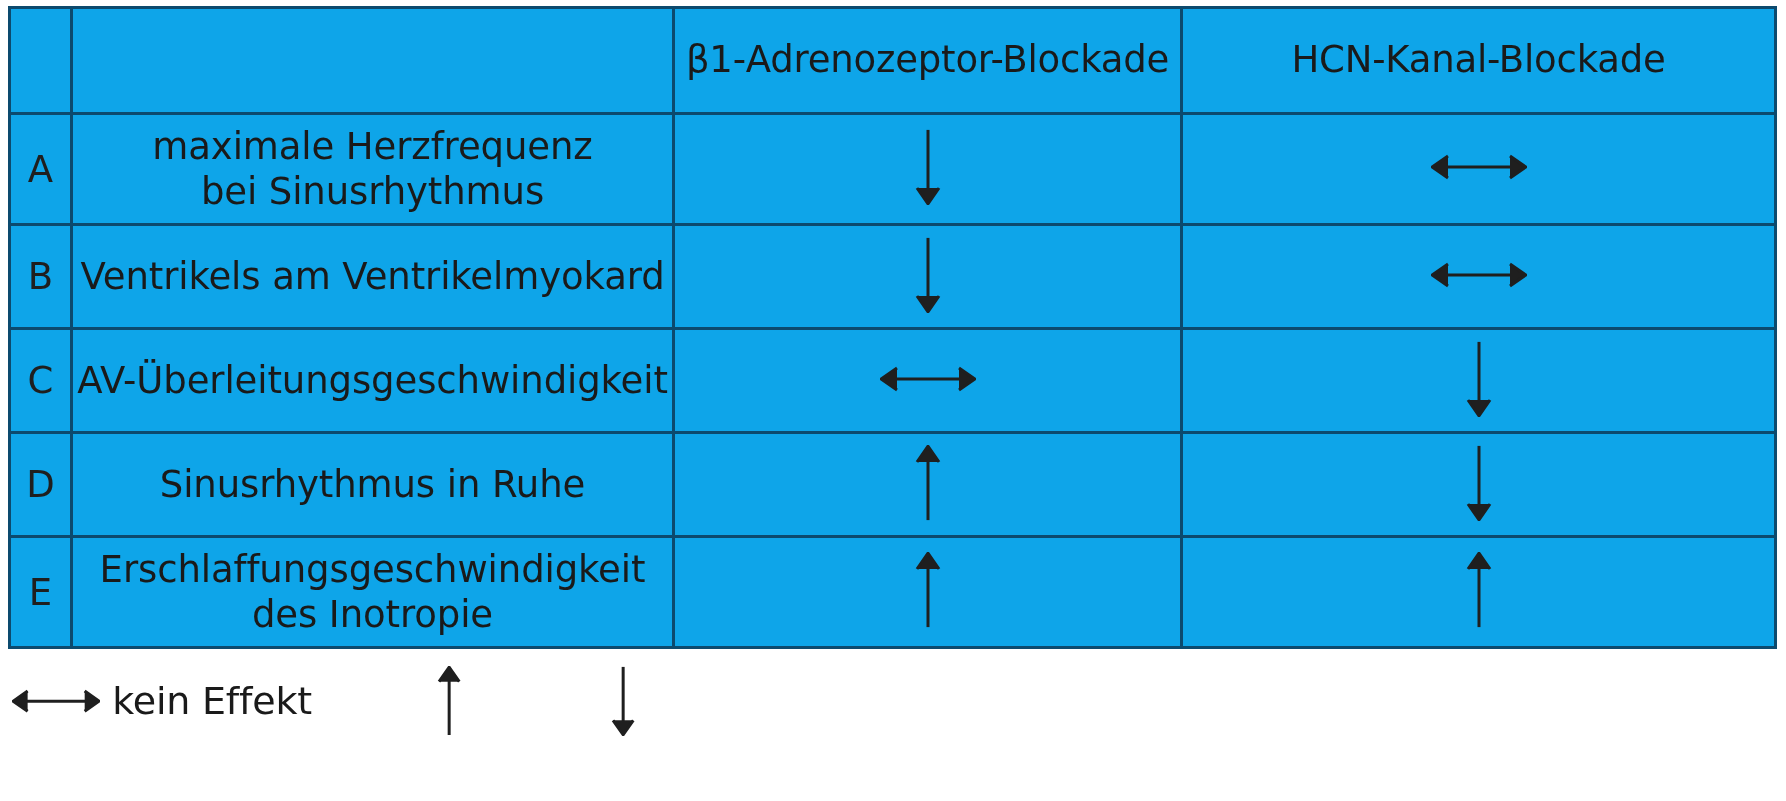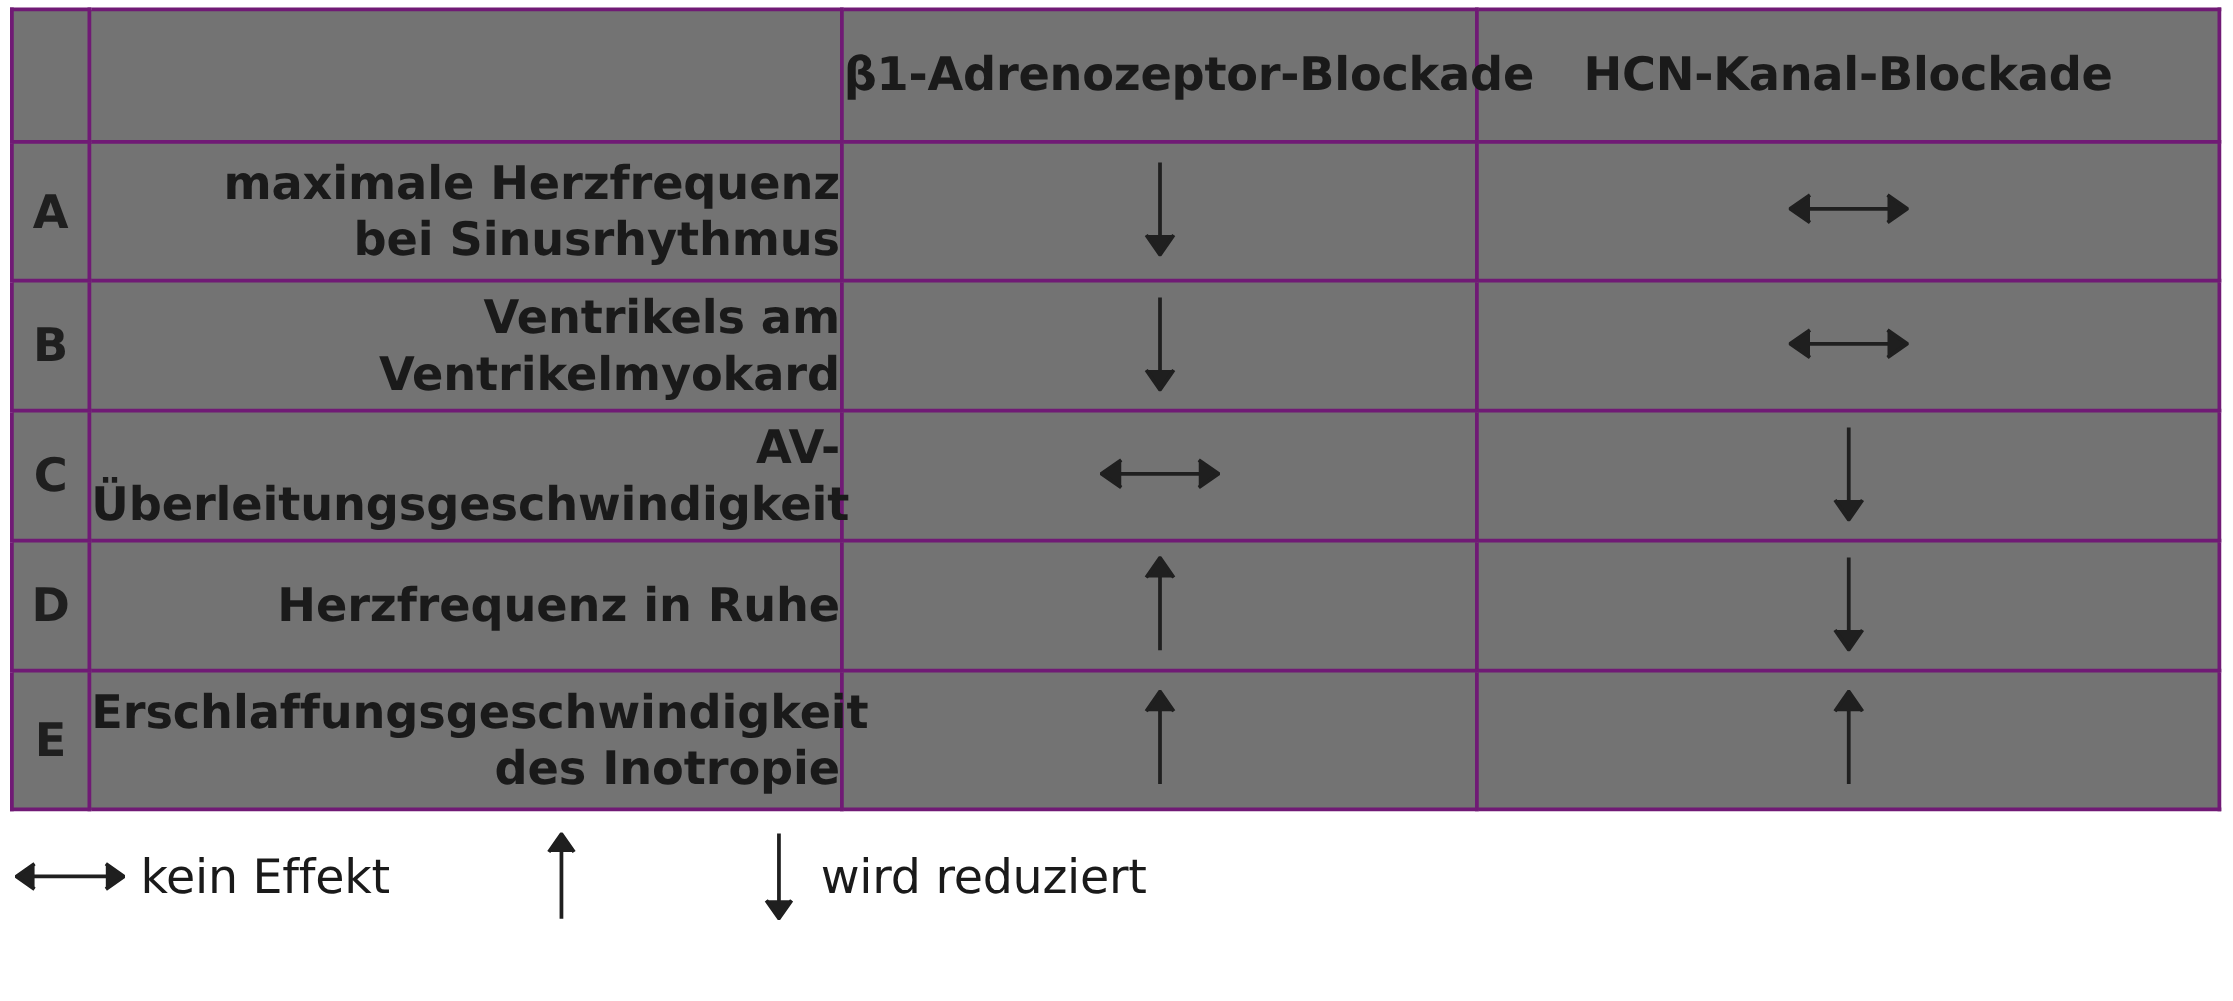"β1-Adrenozeptor-Blockade" table.grid td, table.grid th { background: #737373 -> #0ea5e9; border: 3px solid #701a75 -> 3px solid #0c4a6e; font-weight: bold -> normal }
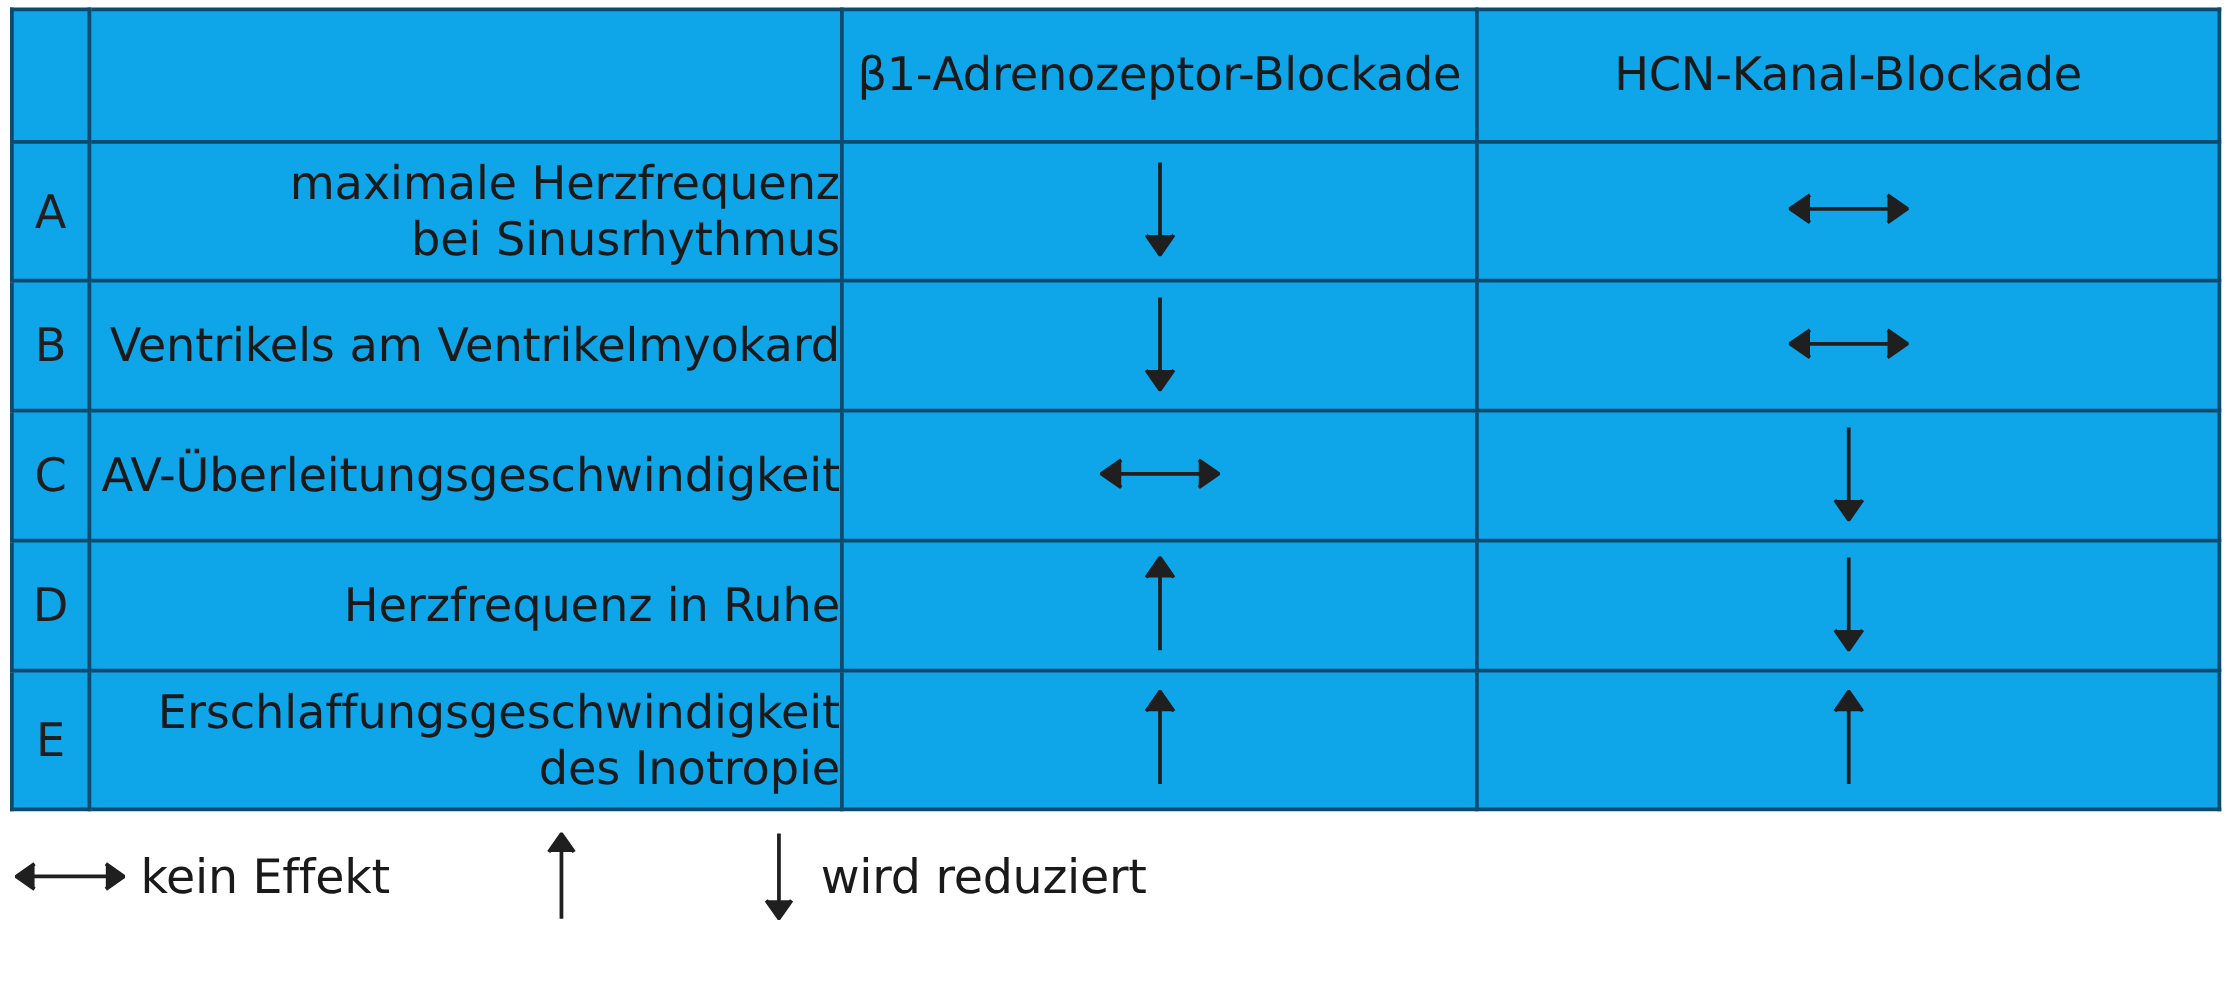"maximale Herzfrequenz" .label-cell { text-align: right -> center }
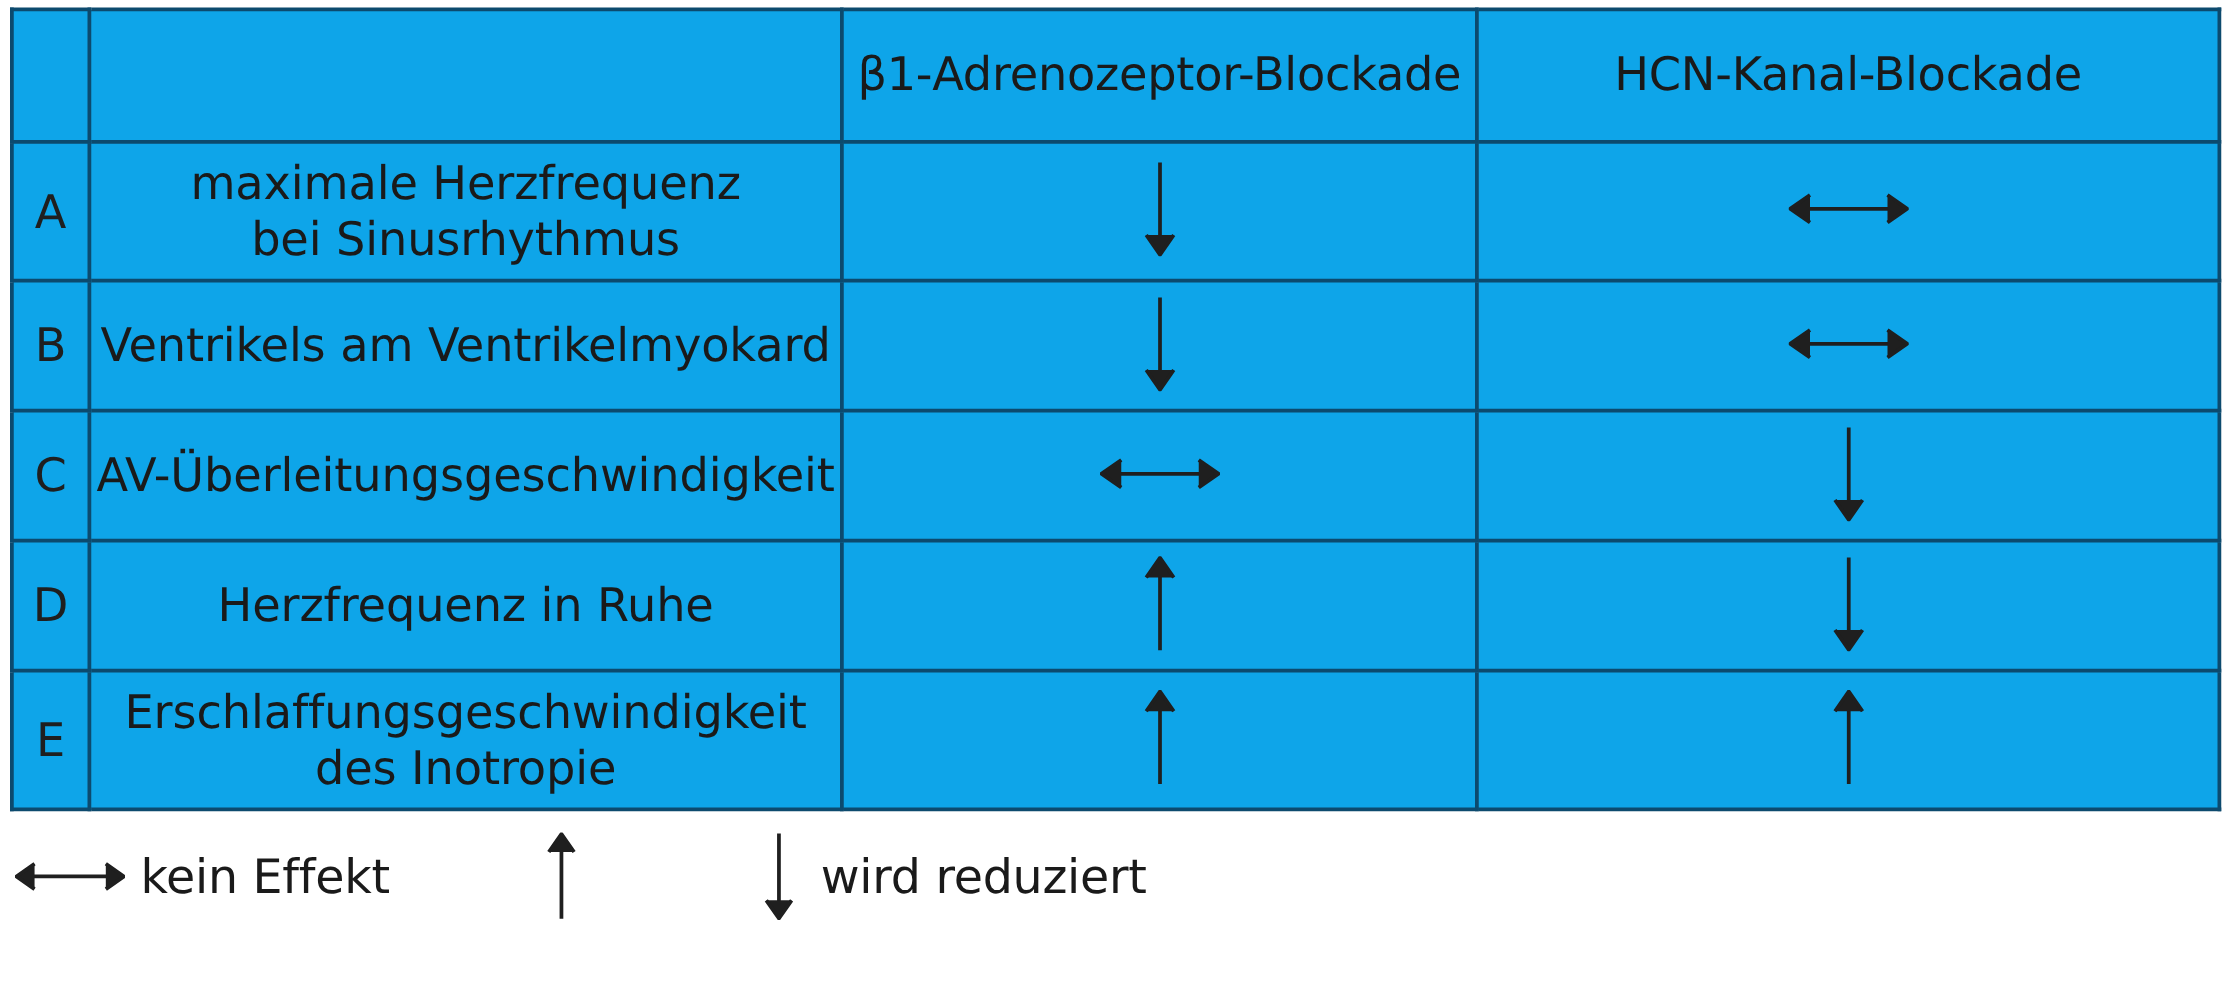"Herzfrequenz in Ruhe" span.l1 { text: Herzfrequenz -> Sinusrhythmus }
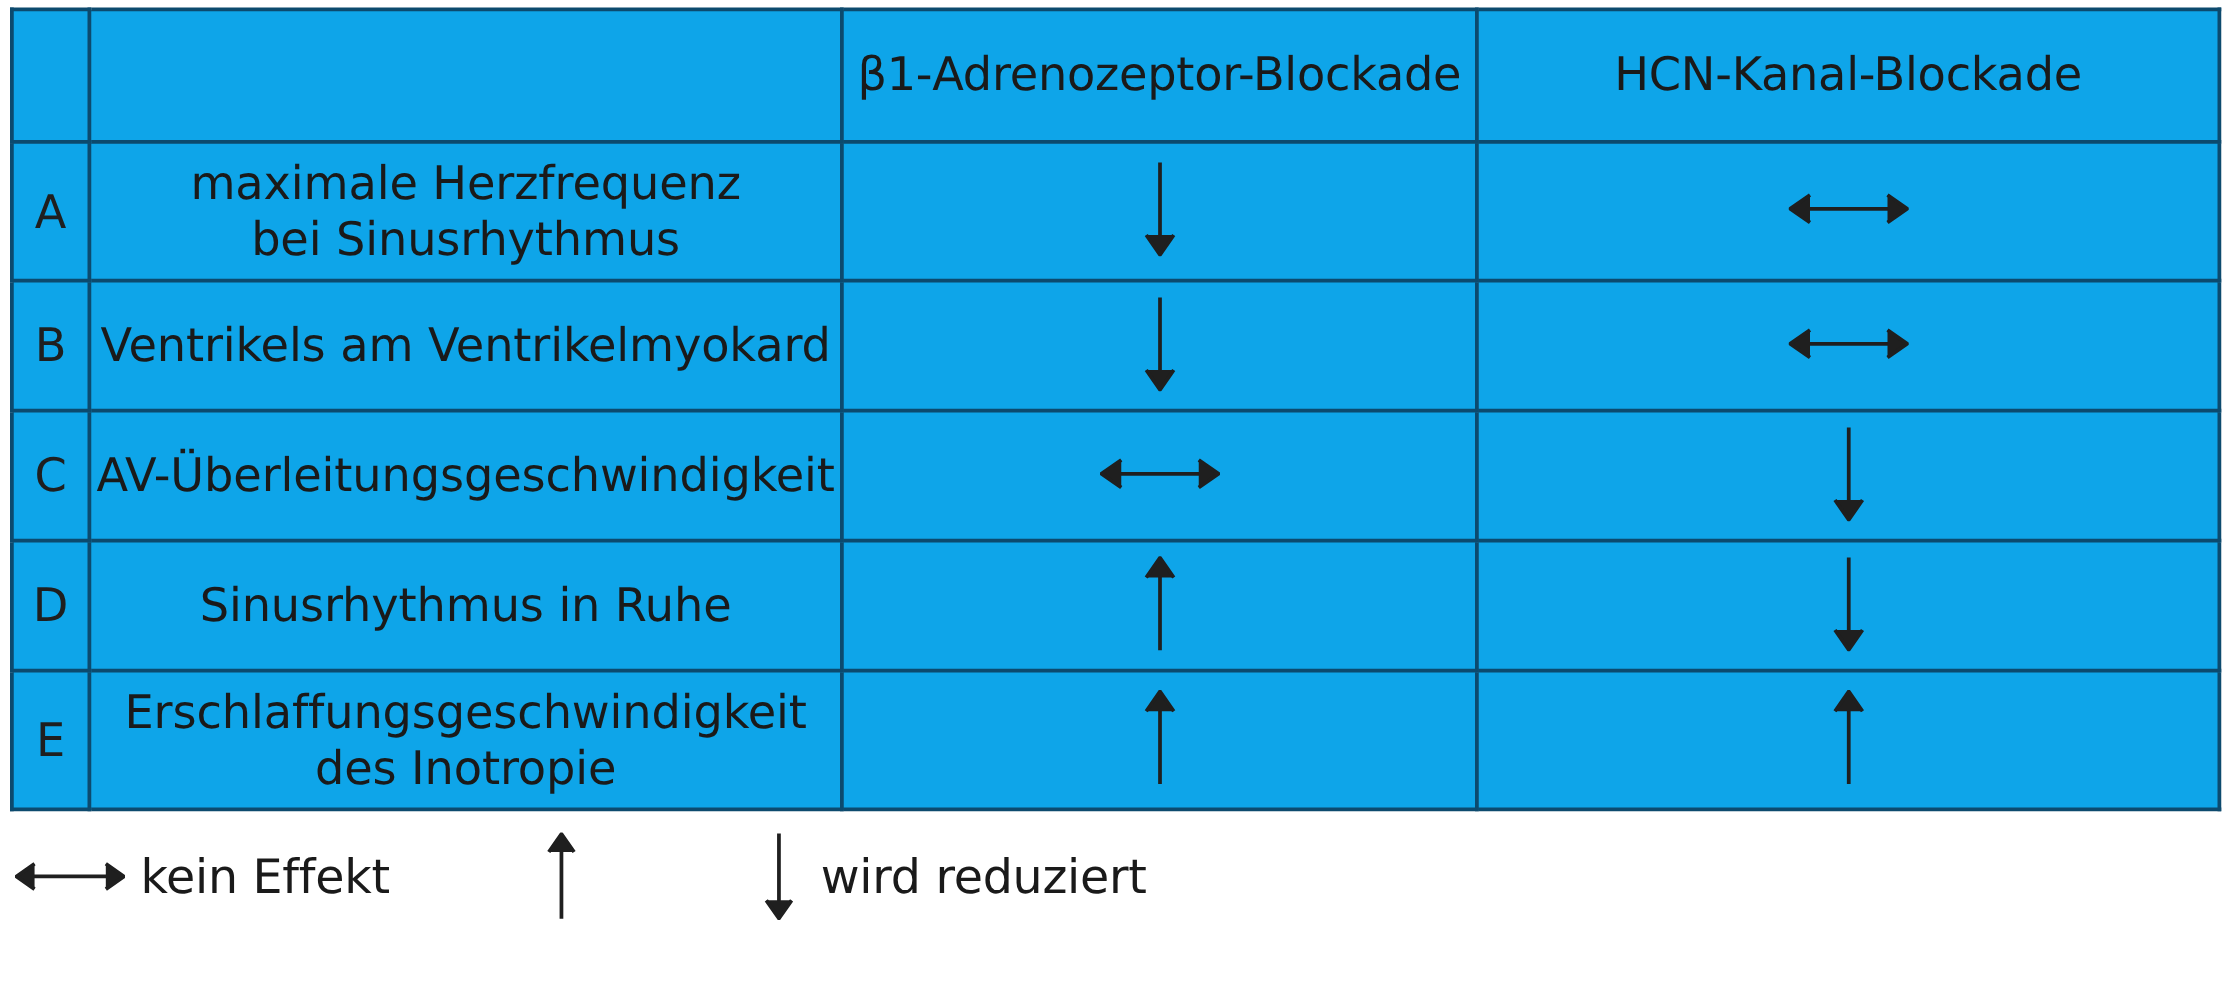"wird reduziert" span.lg-text { html: <span>wird reduziert</span> -> none }
